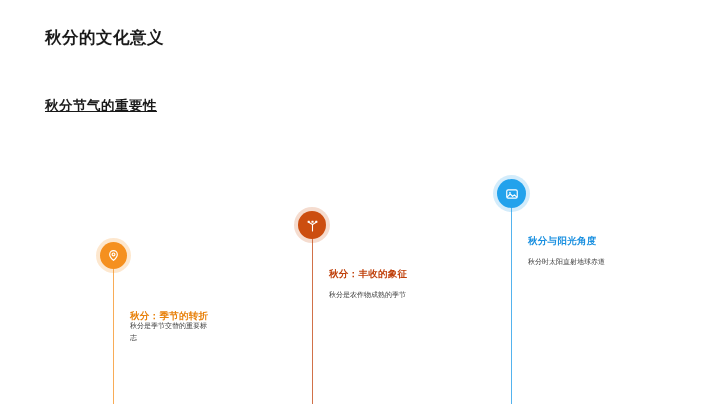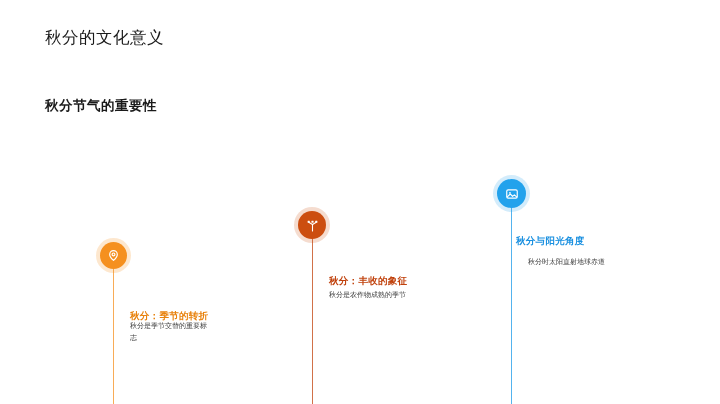"秋分的文化意义" .title { font-weight: normal -> bold }
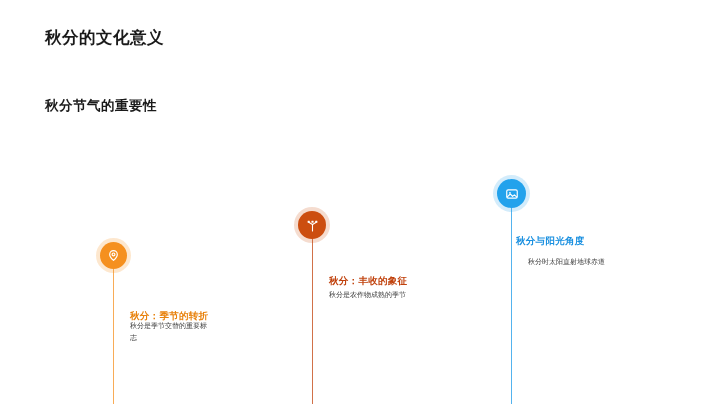"秋分节气的重要性" .subtitle { text-decoration: none -> underline }
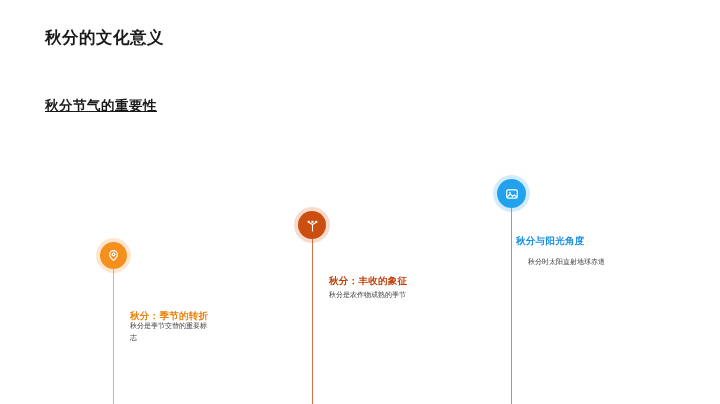"秋分与阳光角度" #item3 .tl-head { left: 516px -> 528px }
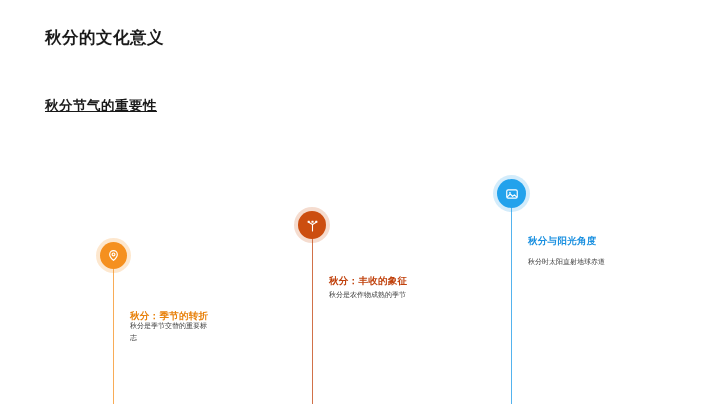"秋分：丰收的象征" #item2 .tl-head { top: 275px -> 268px }
